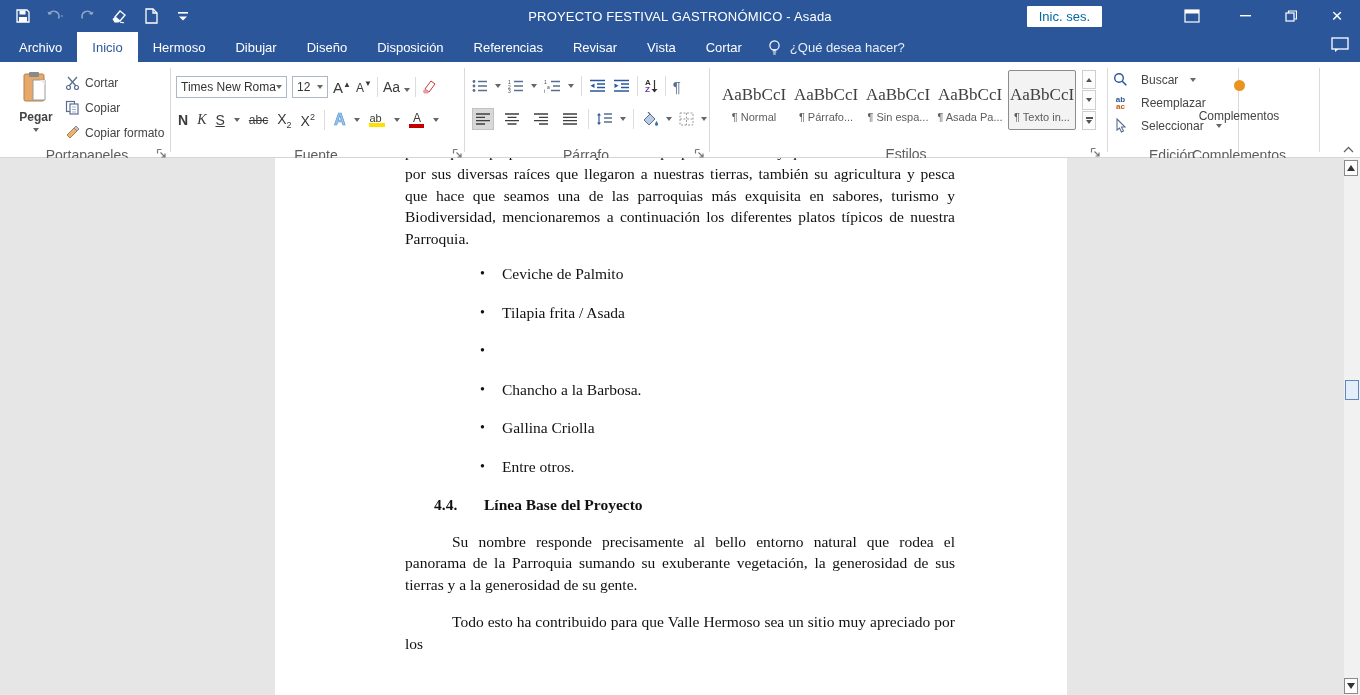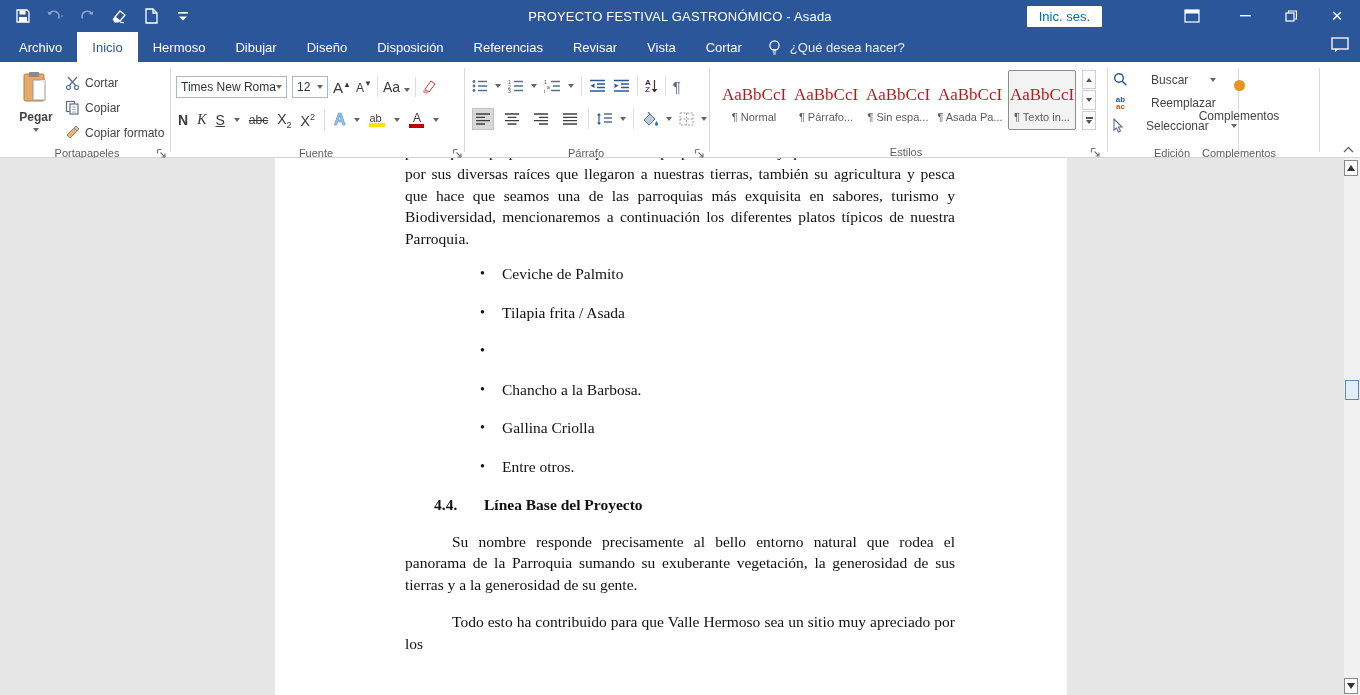"Buscar" .editrow { gap: 22px -> 12px }
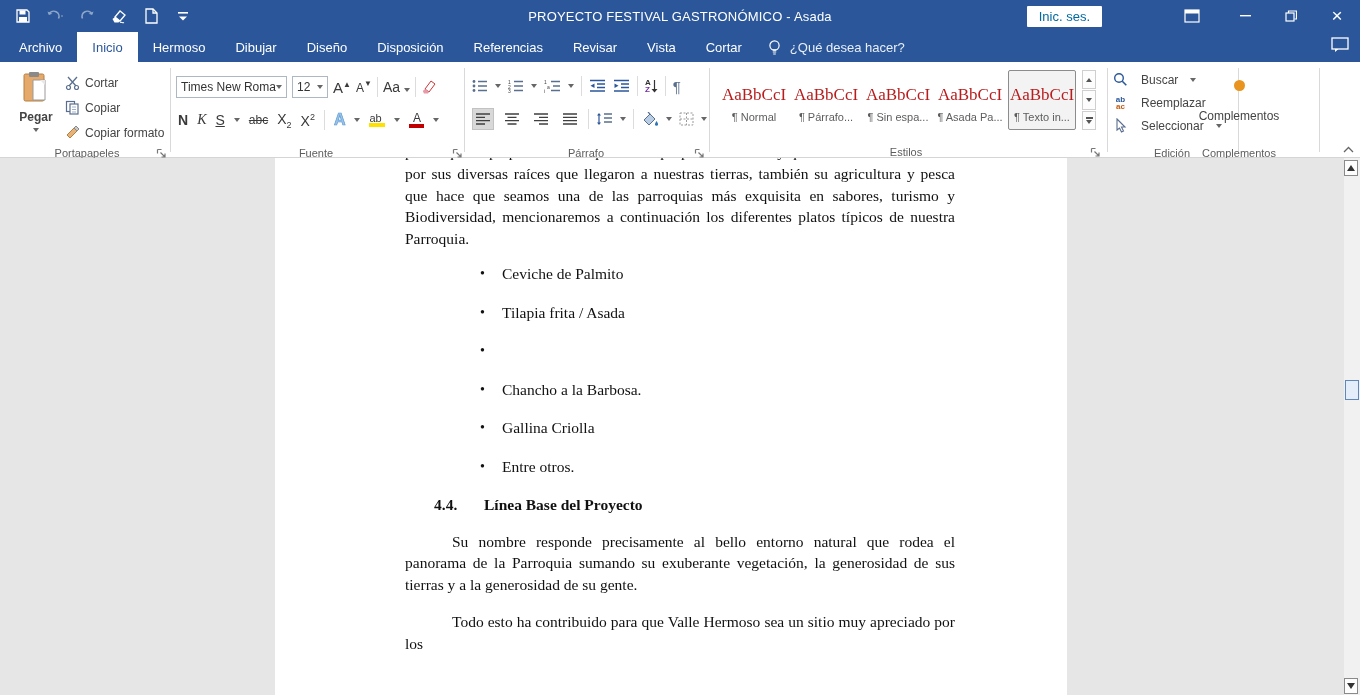"AaBbCcI" .stylecard .prev { color: #b91c1c -> #404040 }
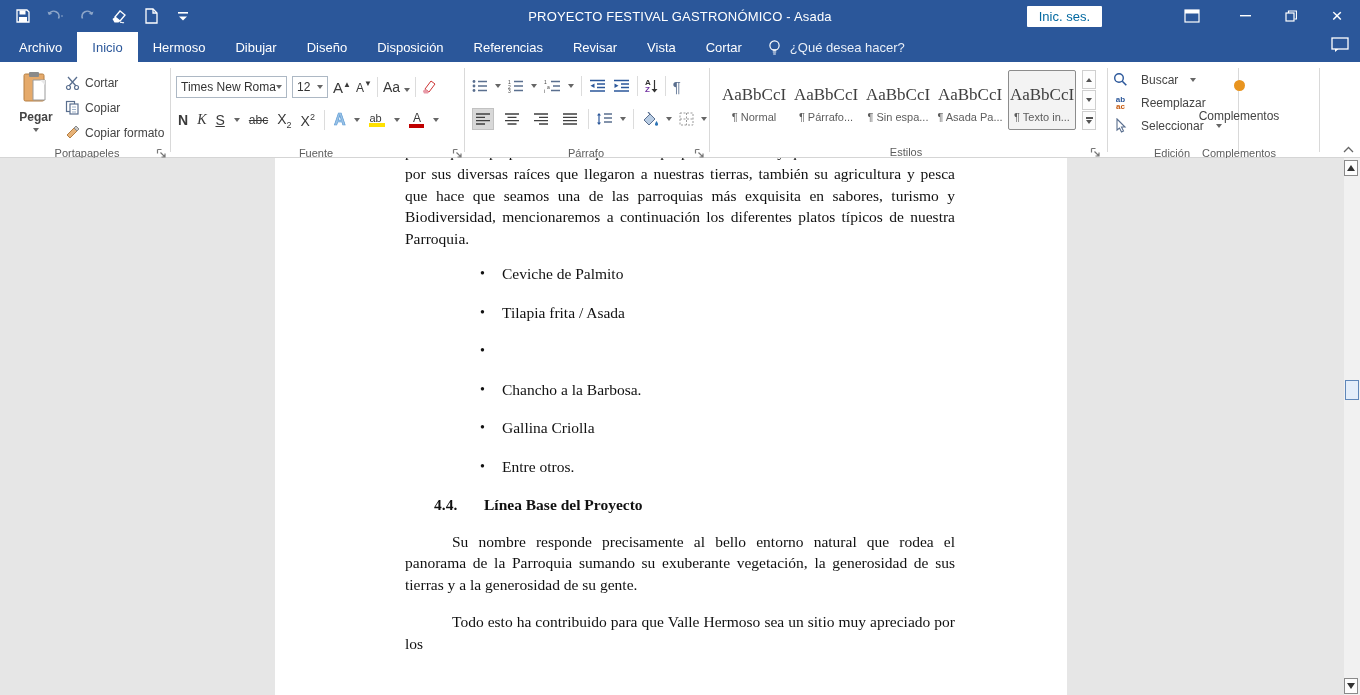"Portapapeles" .grouplabel { font-size: 11px -> 14px }
